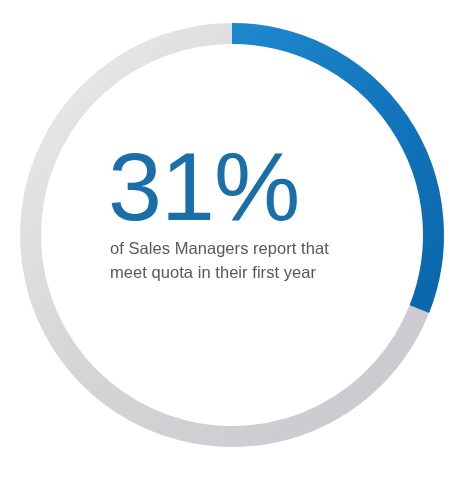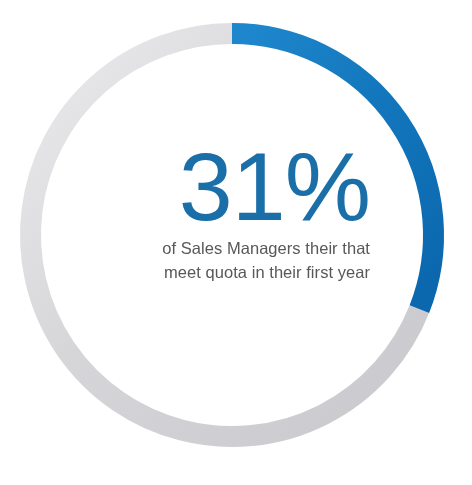"31%" #callout { left: 120px -> 108px; text-align: right -> left }
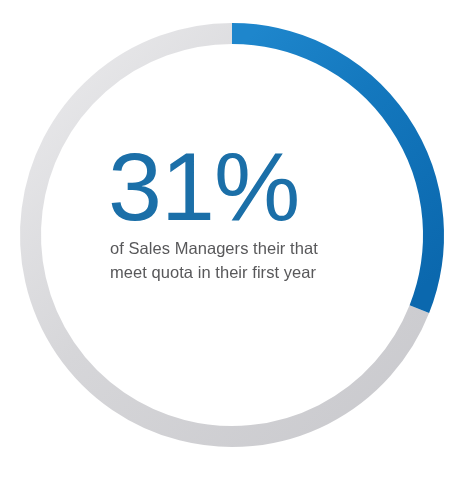"of Sales Managers their that" span.desc-line { text: their -> report }
